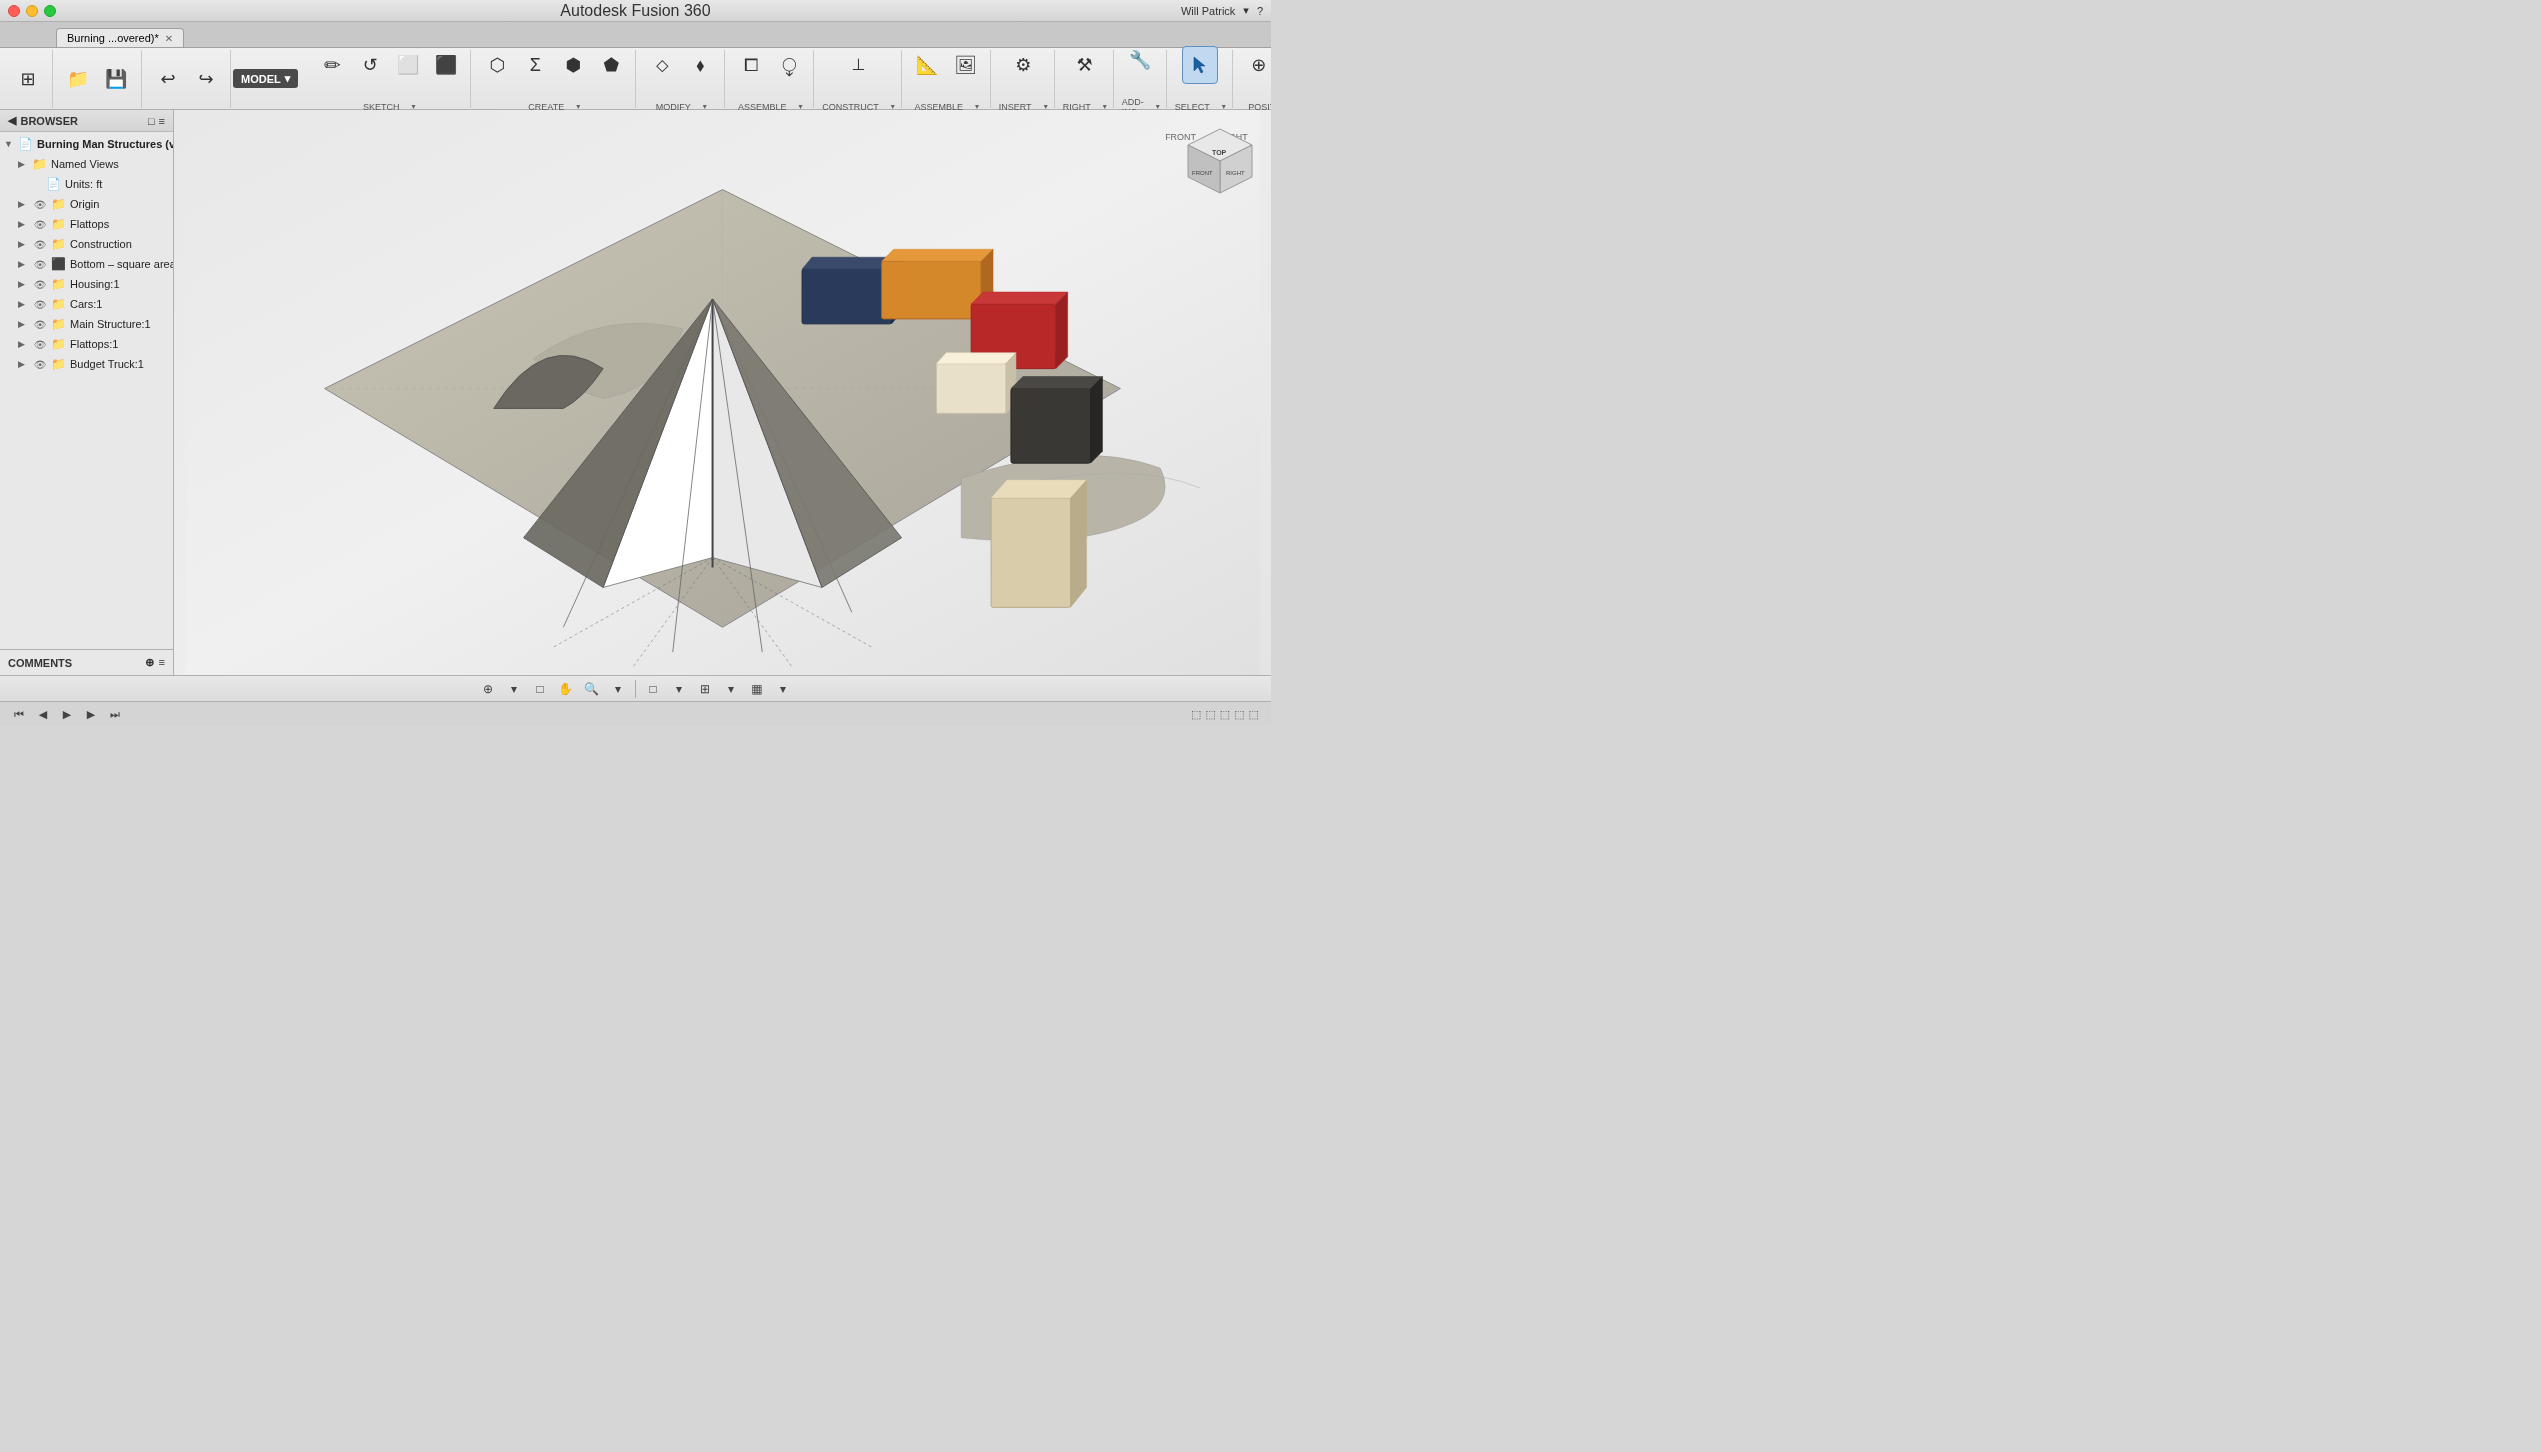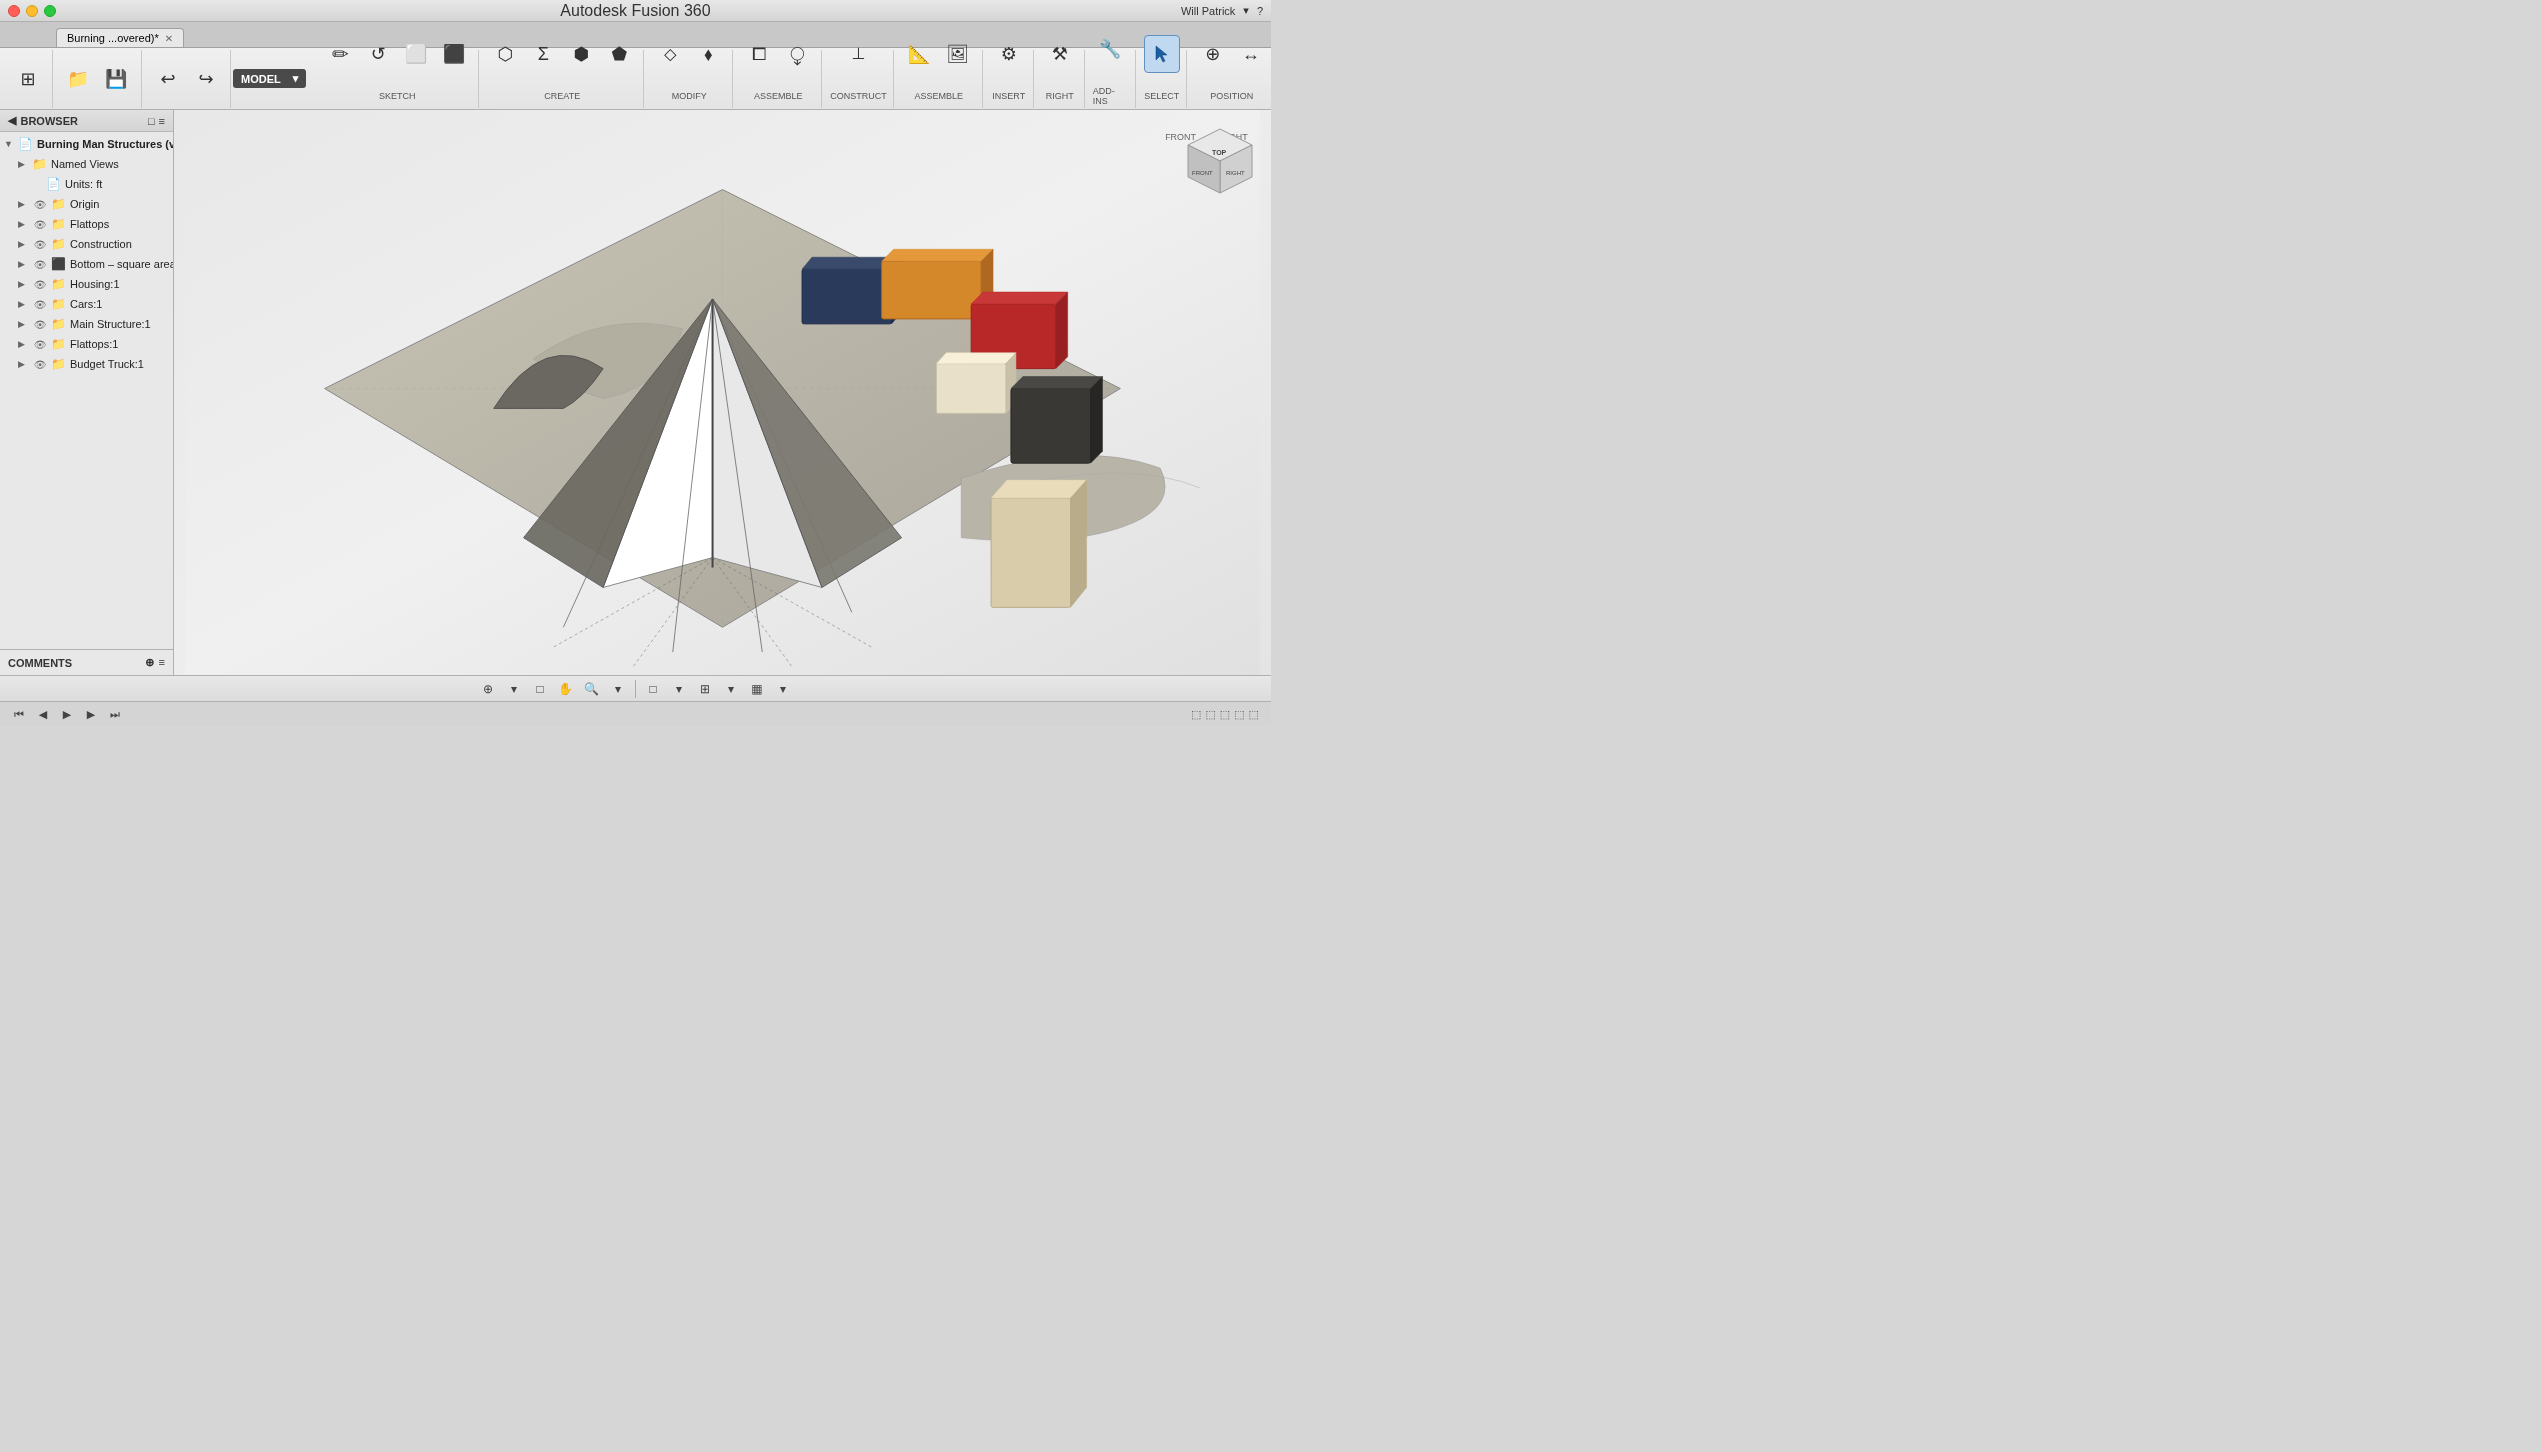"MODEL" .model-dropdown { gap: 12px -> 4px }
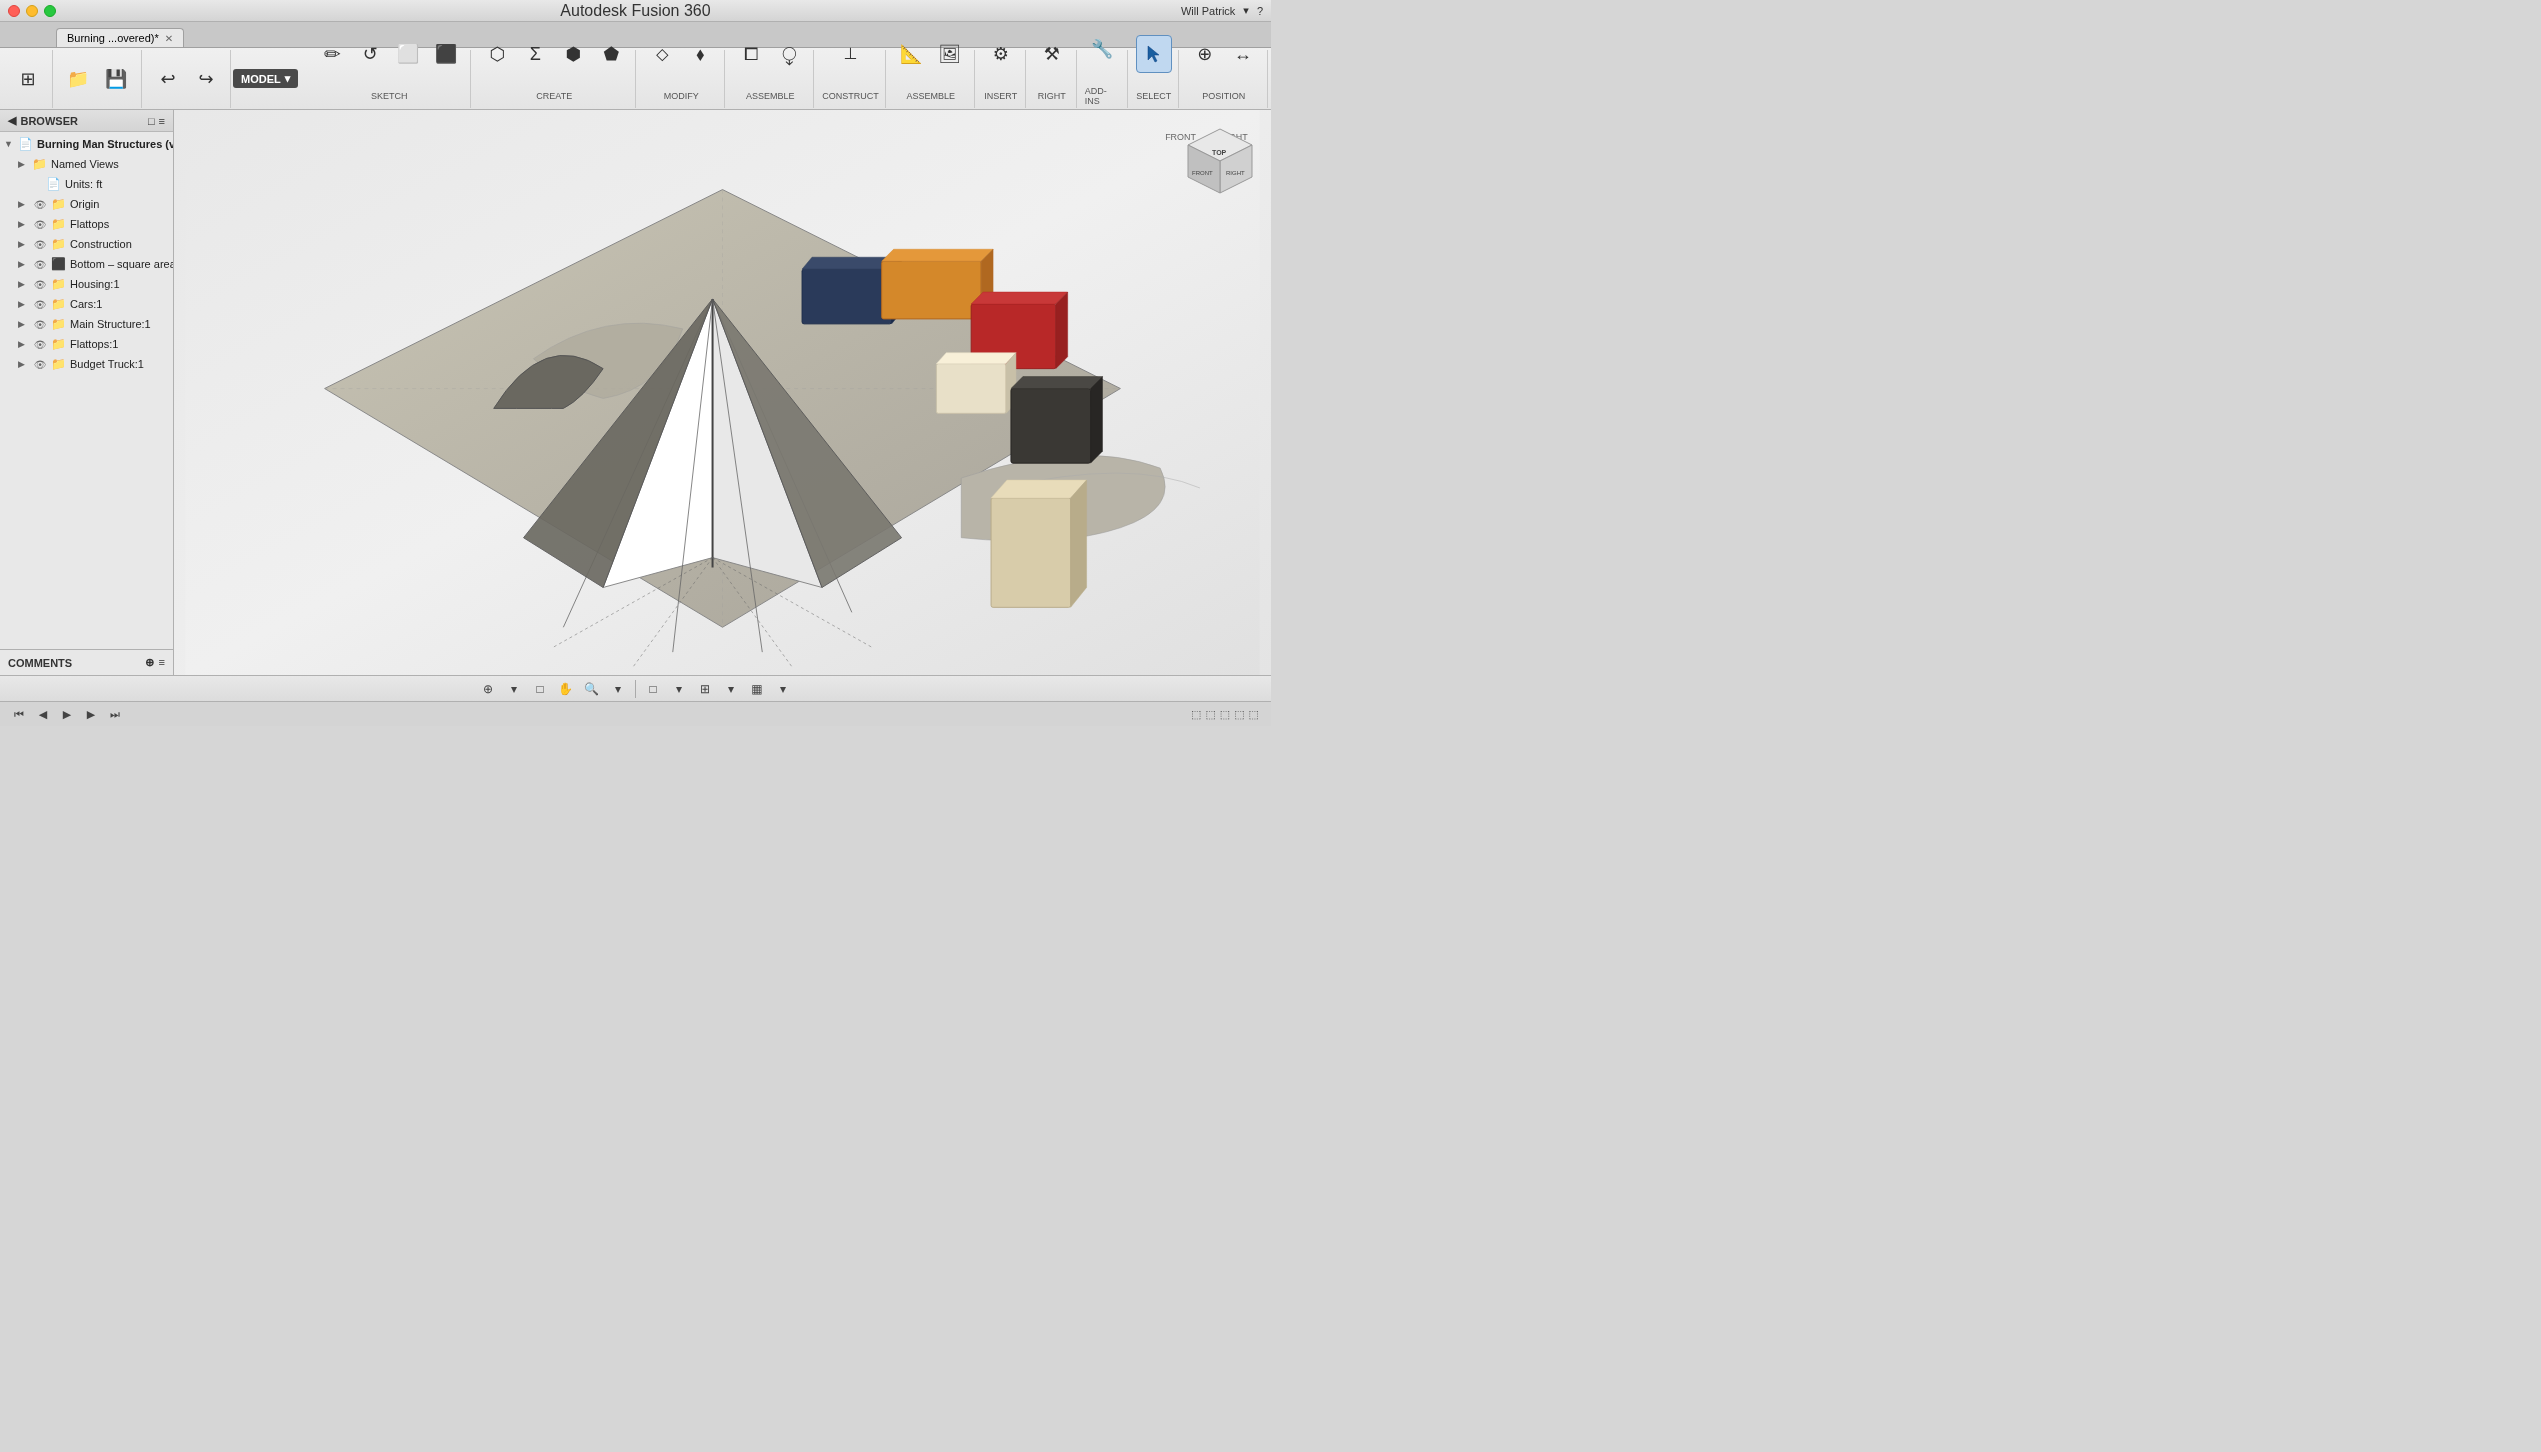"SKETCH" .tool-label { flex-direction: column -> none }
